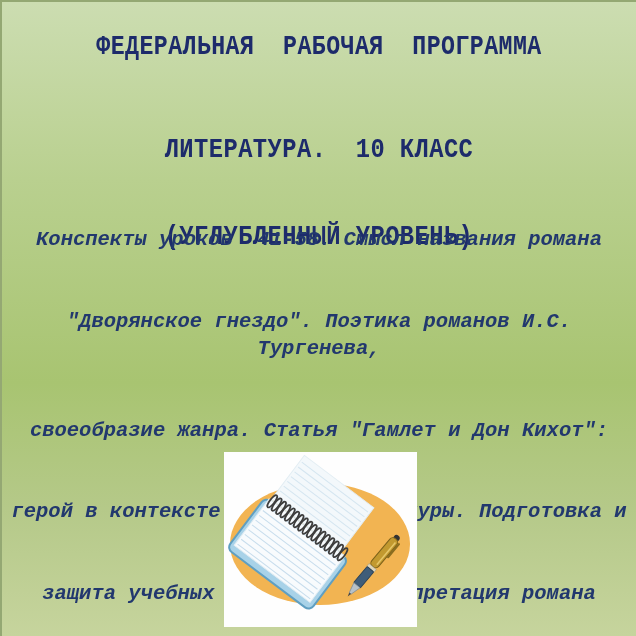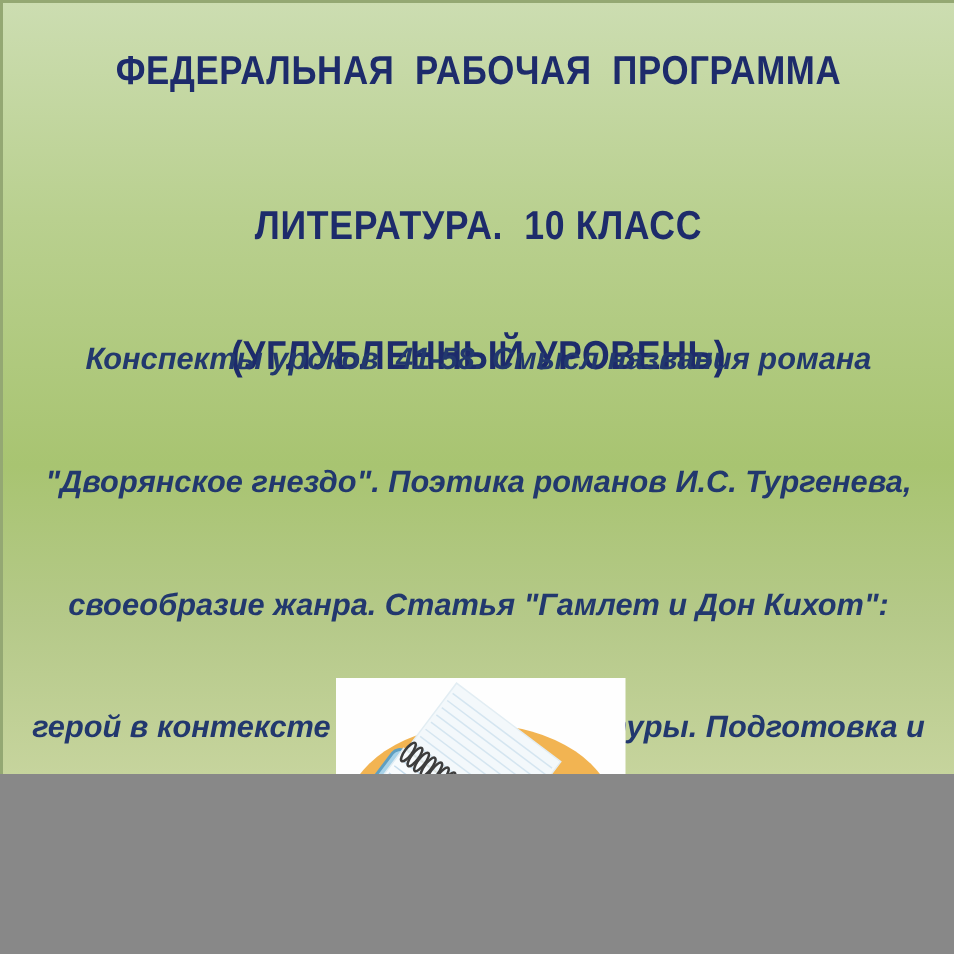"ФЕДЕРАЛЬНАЯ РАБОЧАЯ ПРОГРАММА" .slide { font-family: Liberation Sans, sans-serif -> Liberation Mono, monospace; height: 516px -> 636px }
